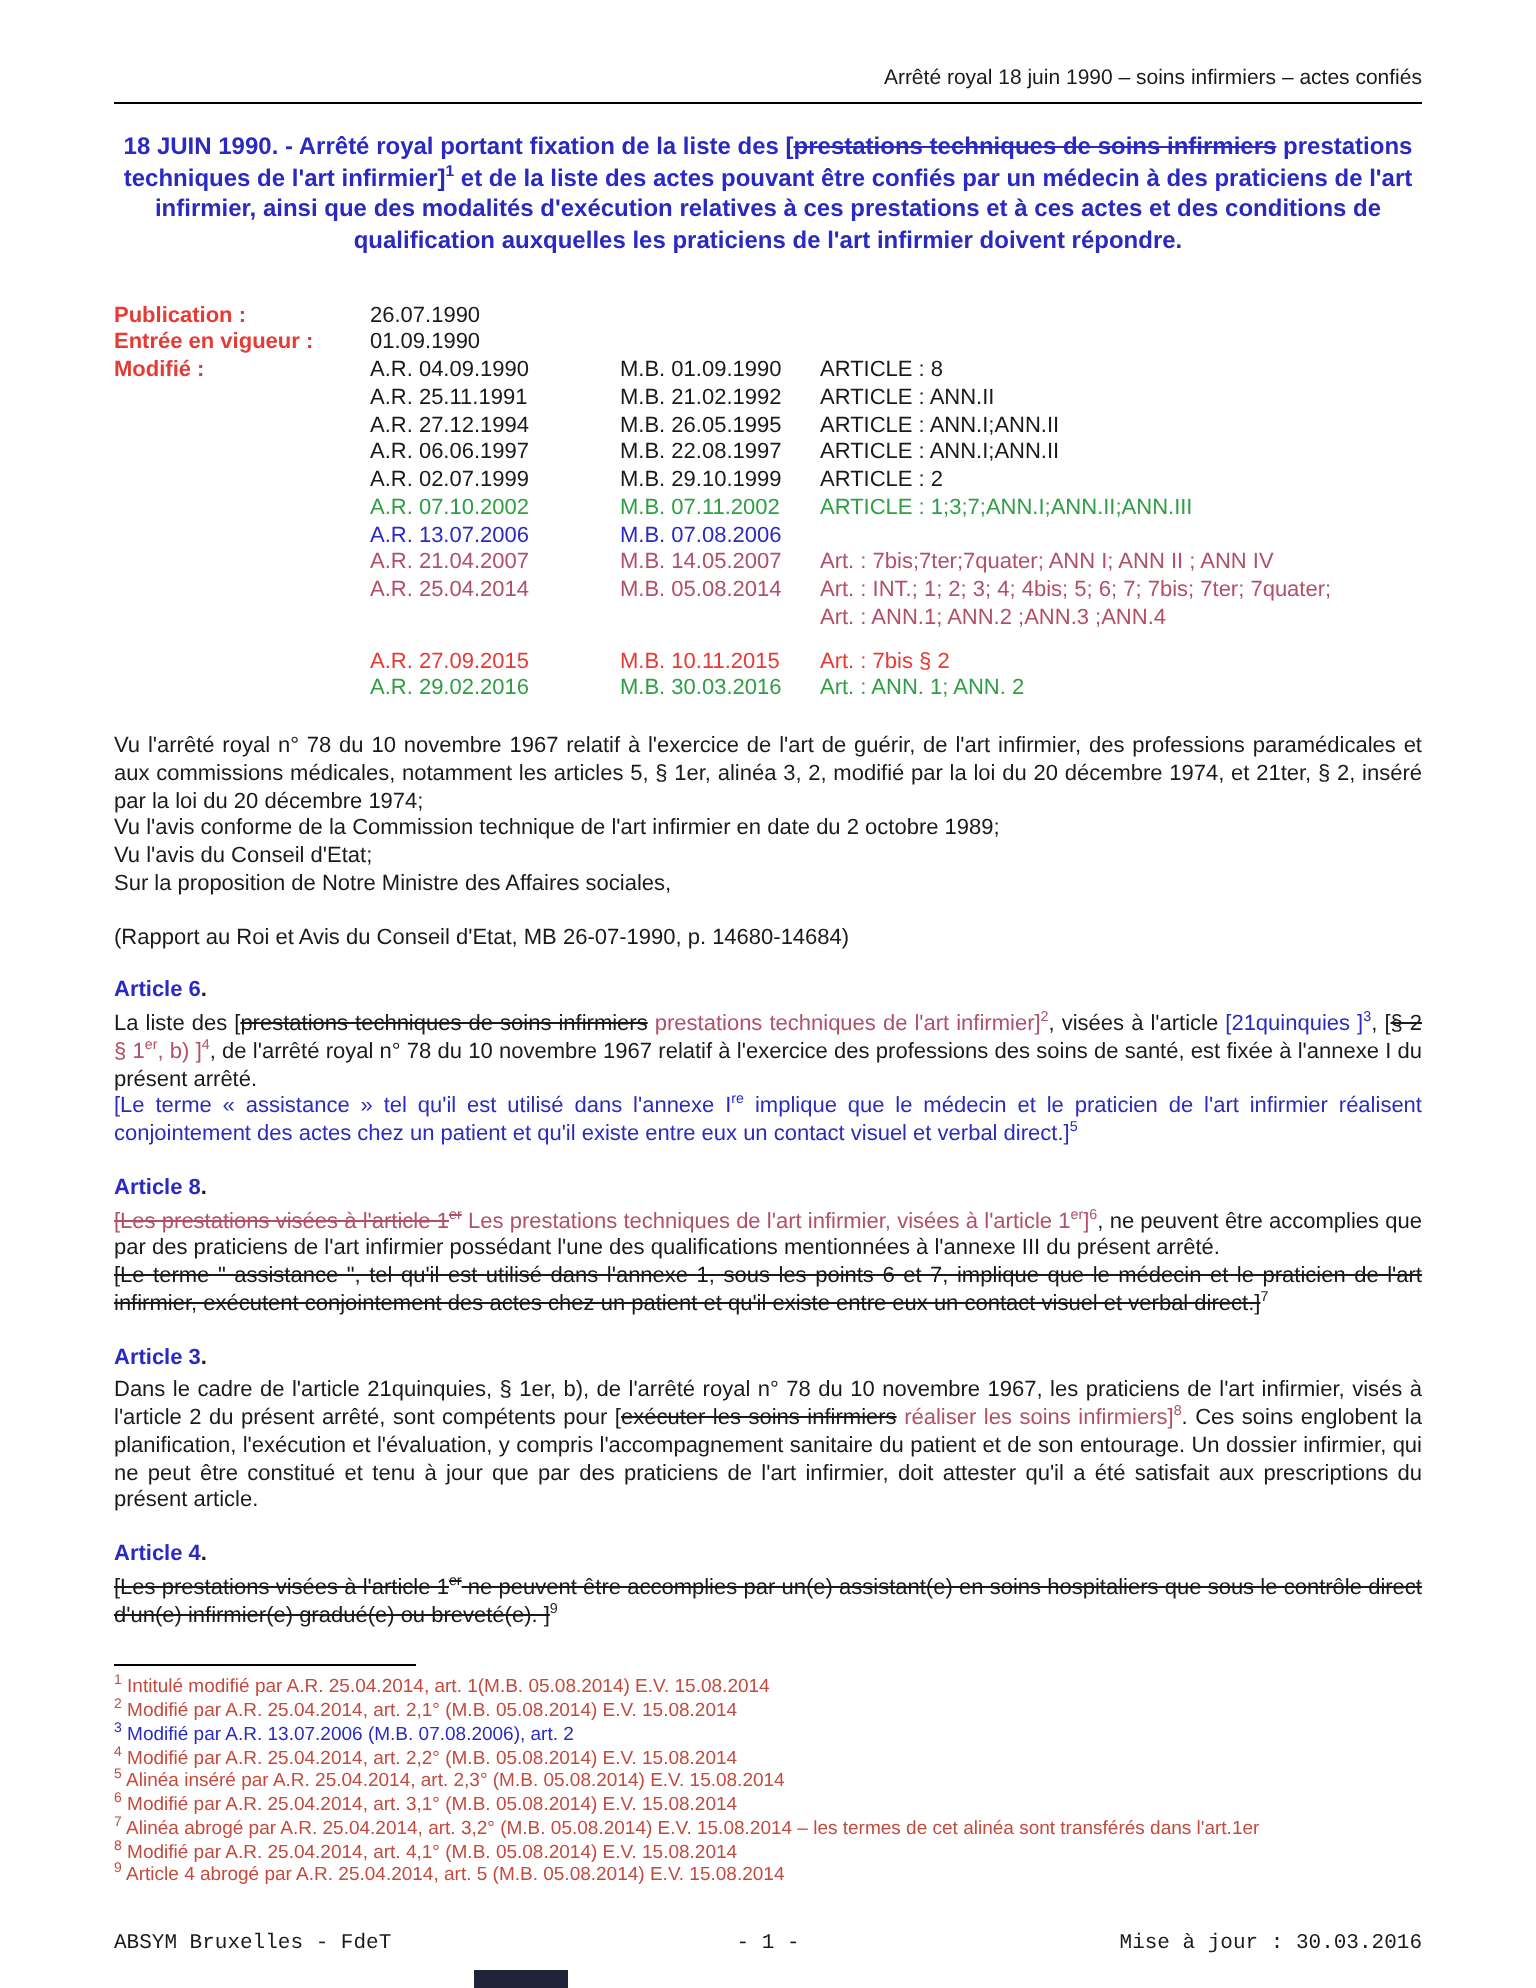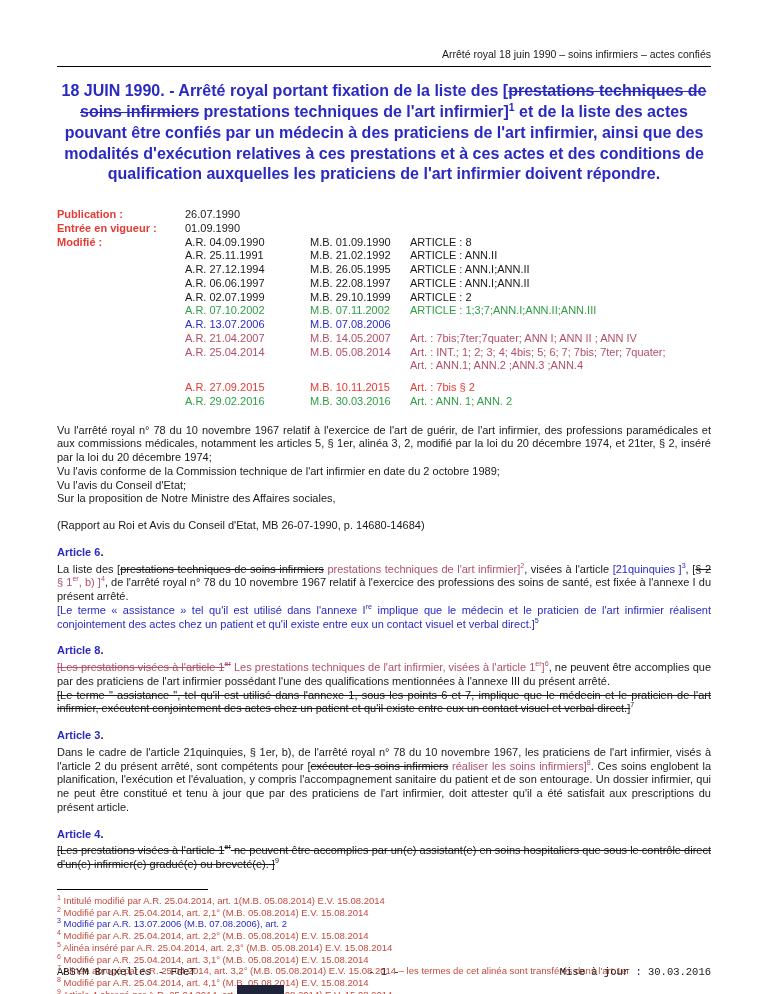"Arrêté royal 18 juin 1990" .page { padding: 48px 57px 0 57px -> 33px 57px 0 57px }
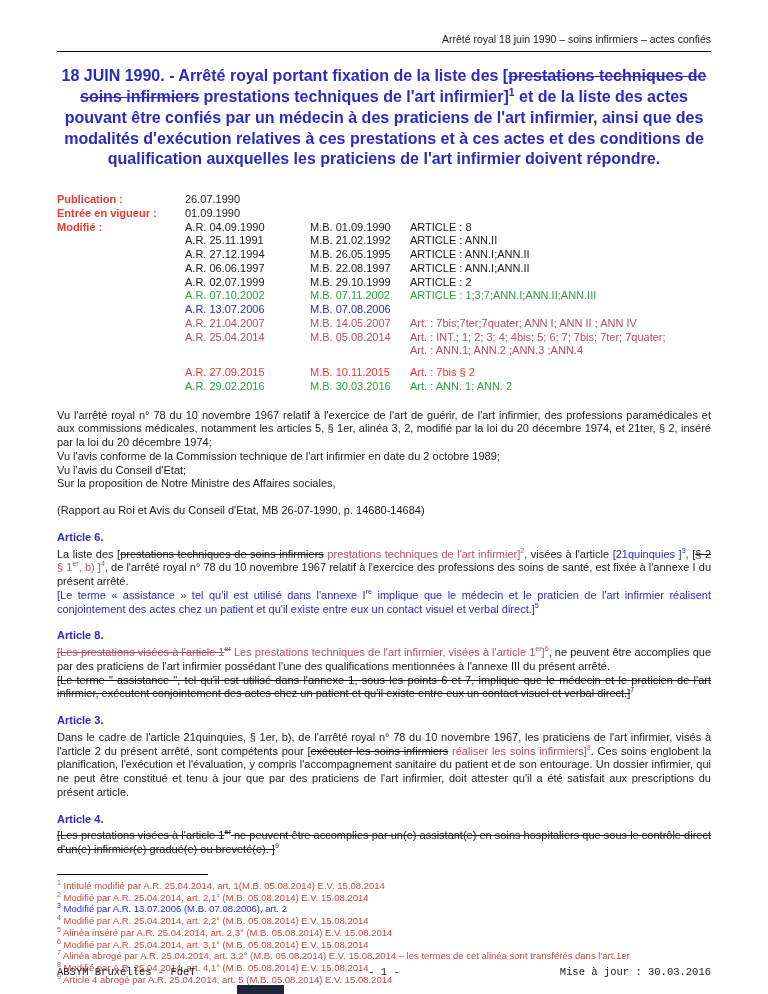"18 JUIN 1990. - Arrêté" .doc-title { font-size: 16px -> 12px }
